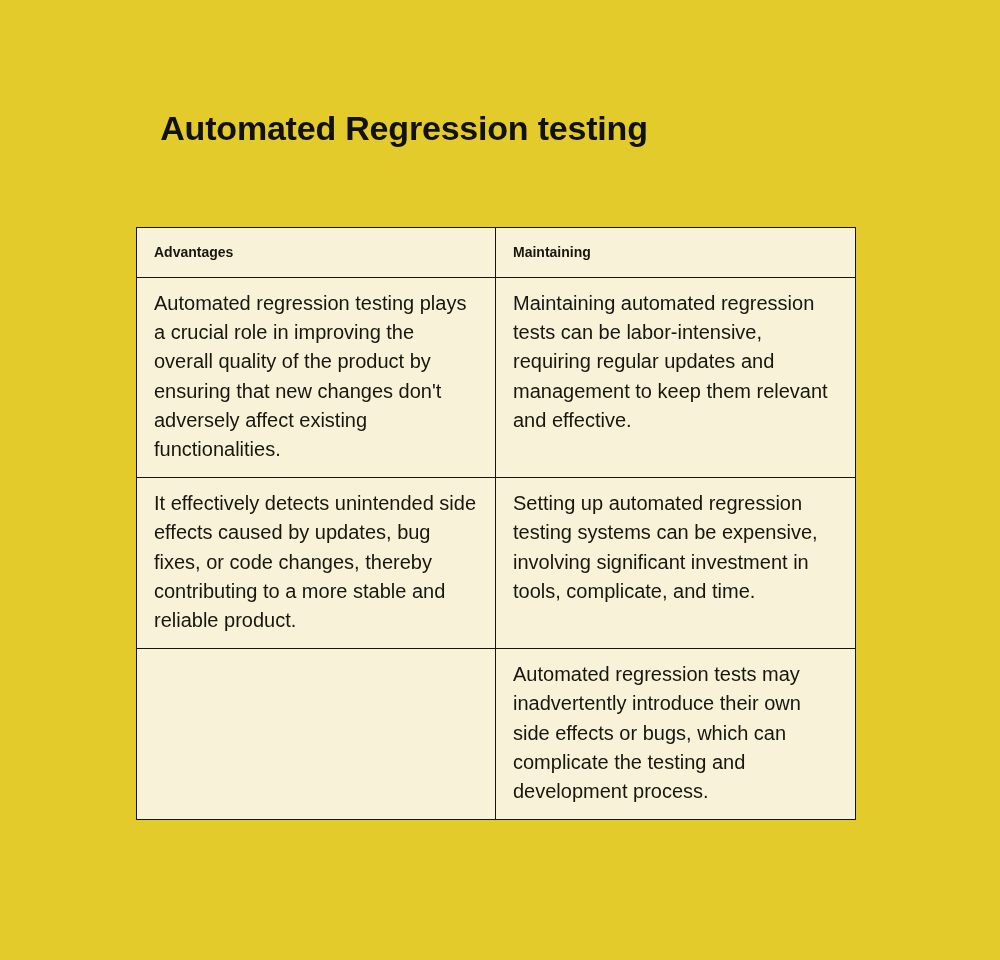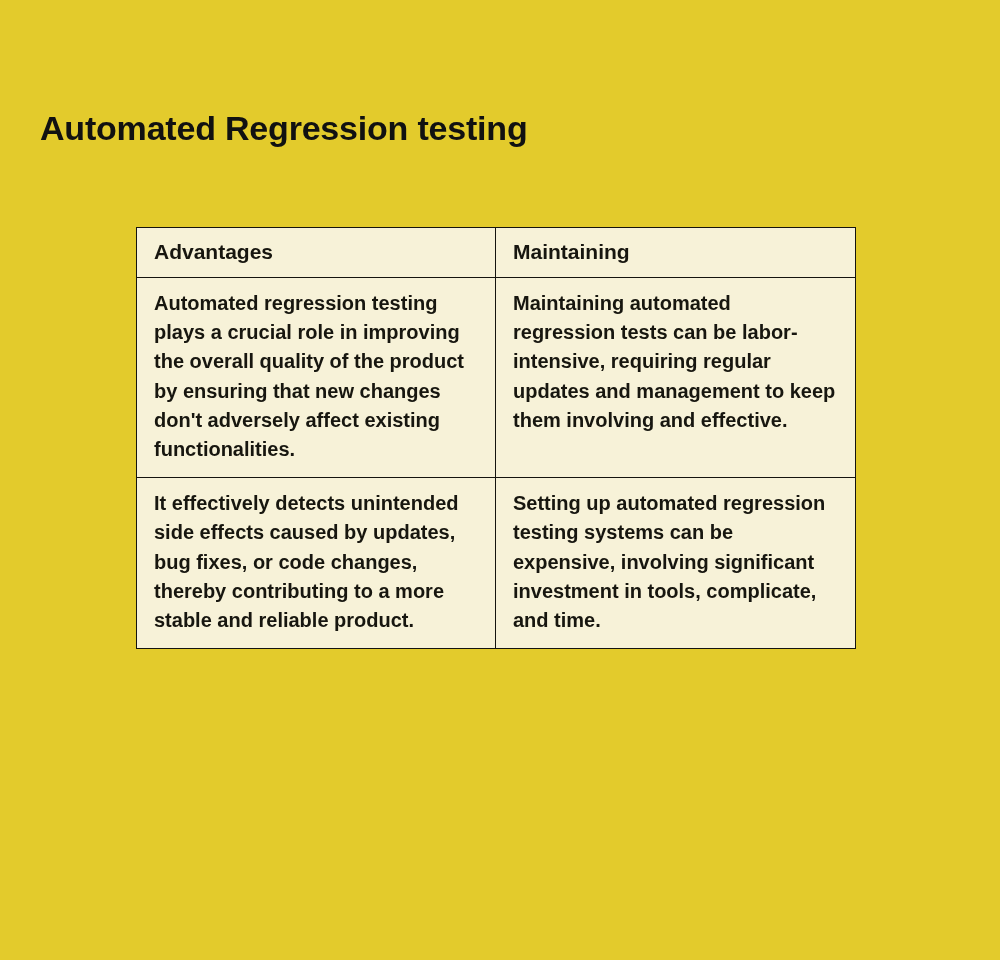"Automated Regression testing" .page-title { padding-left: 40px -> none; text-align: left -> center }
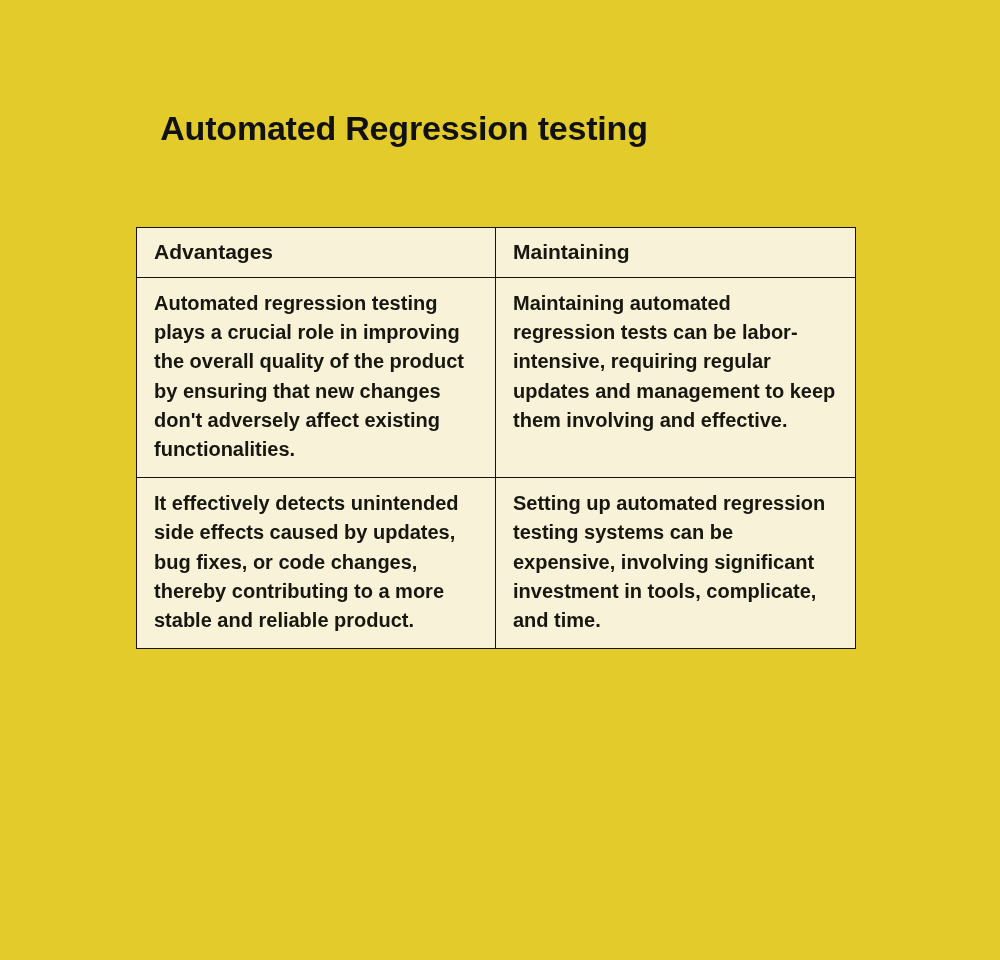"Advantages" .comparison-table th { font-size: 21px -> 14px }
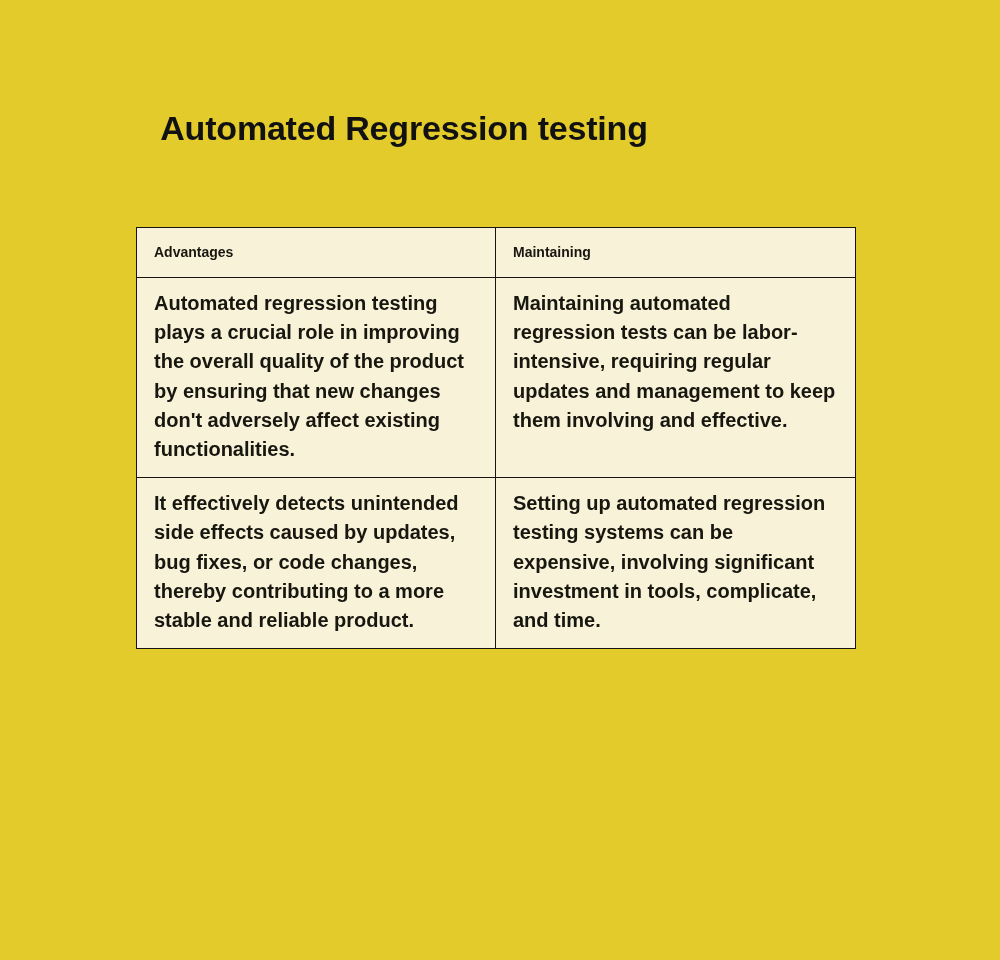"Automated regression testing plays a" .comparison-table td { font-weight: bold -> normal }
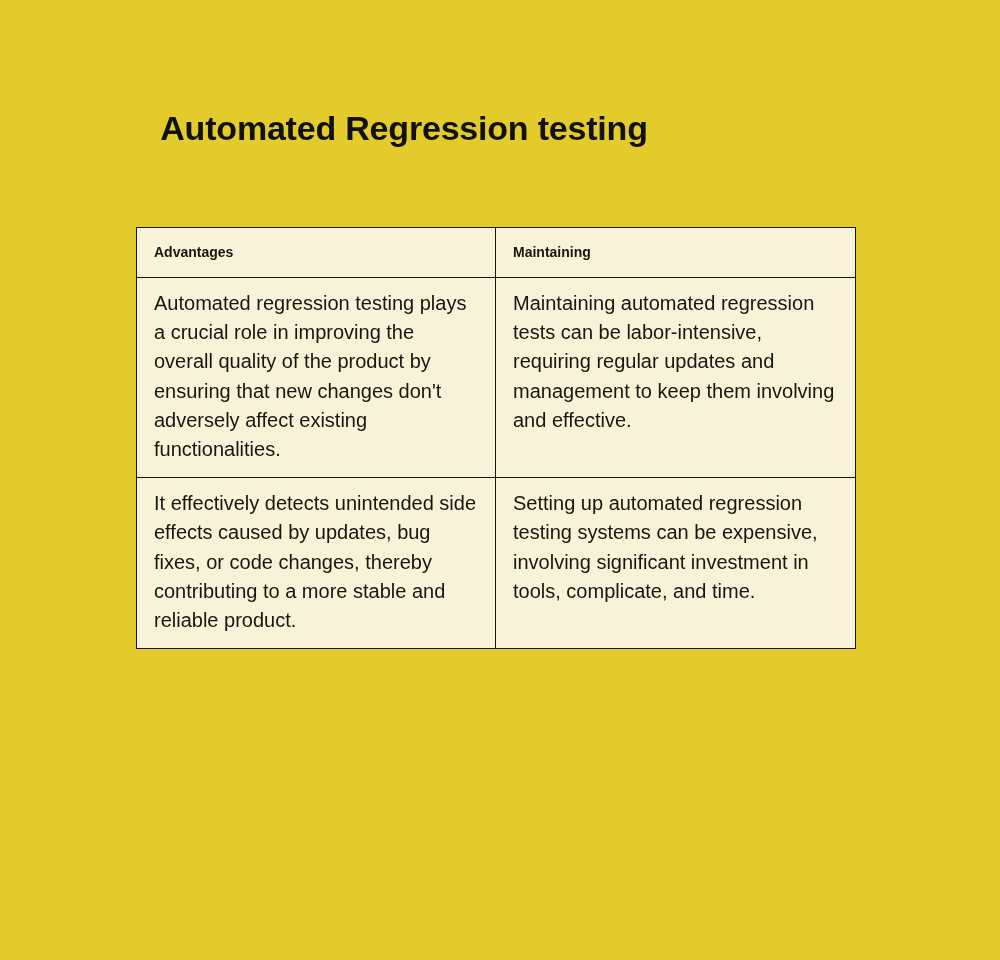"Maintaining automated regression tests" td { text: involving -> relevant }
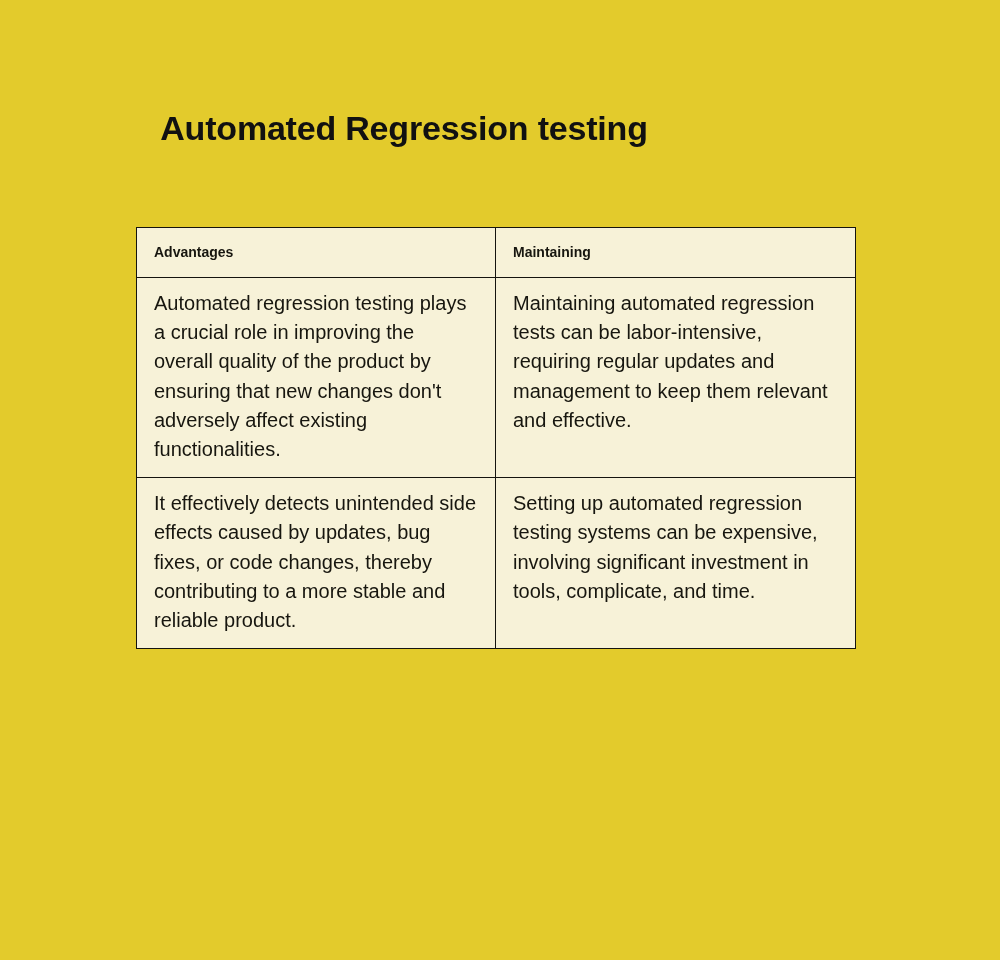"Automated regression tests may" tr { html: none -> <tr> <td></td> <td>Automated regression tests may inadvertently introduce their own side effects or bugs, which can complicate the testing and development process.</td> </tr> }
